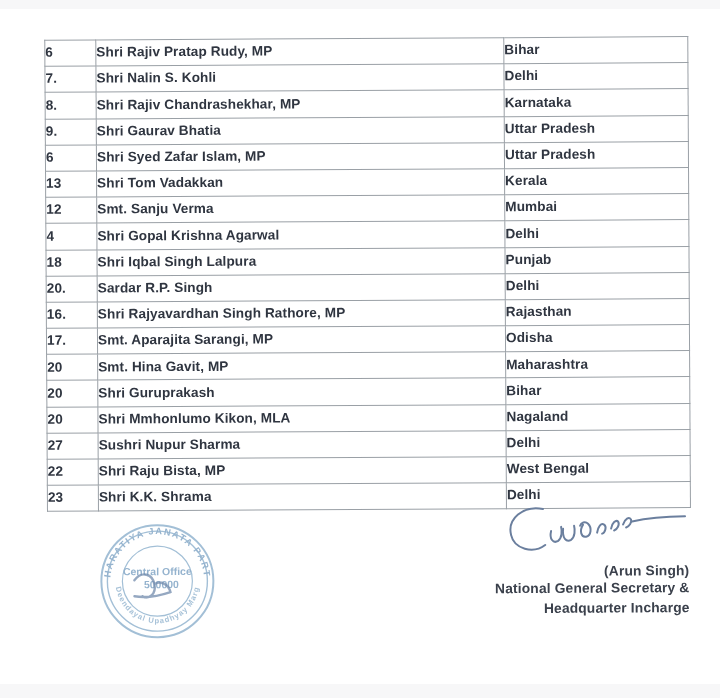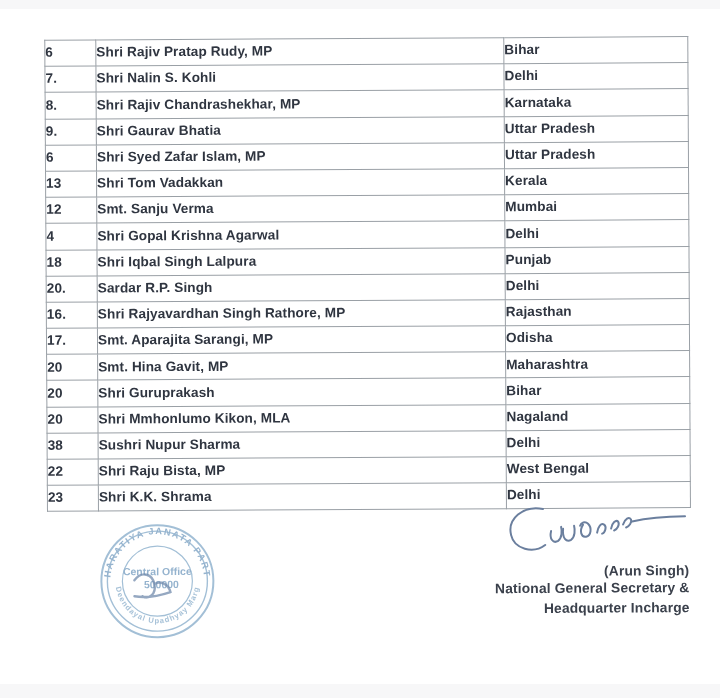"38" td.c-sl { text: 38 -> 27 }
